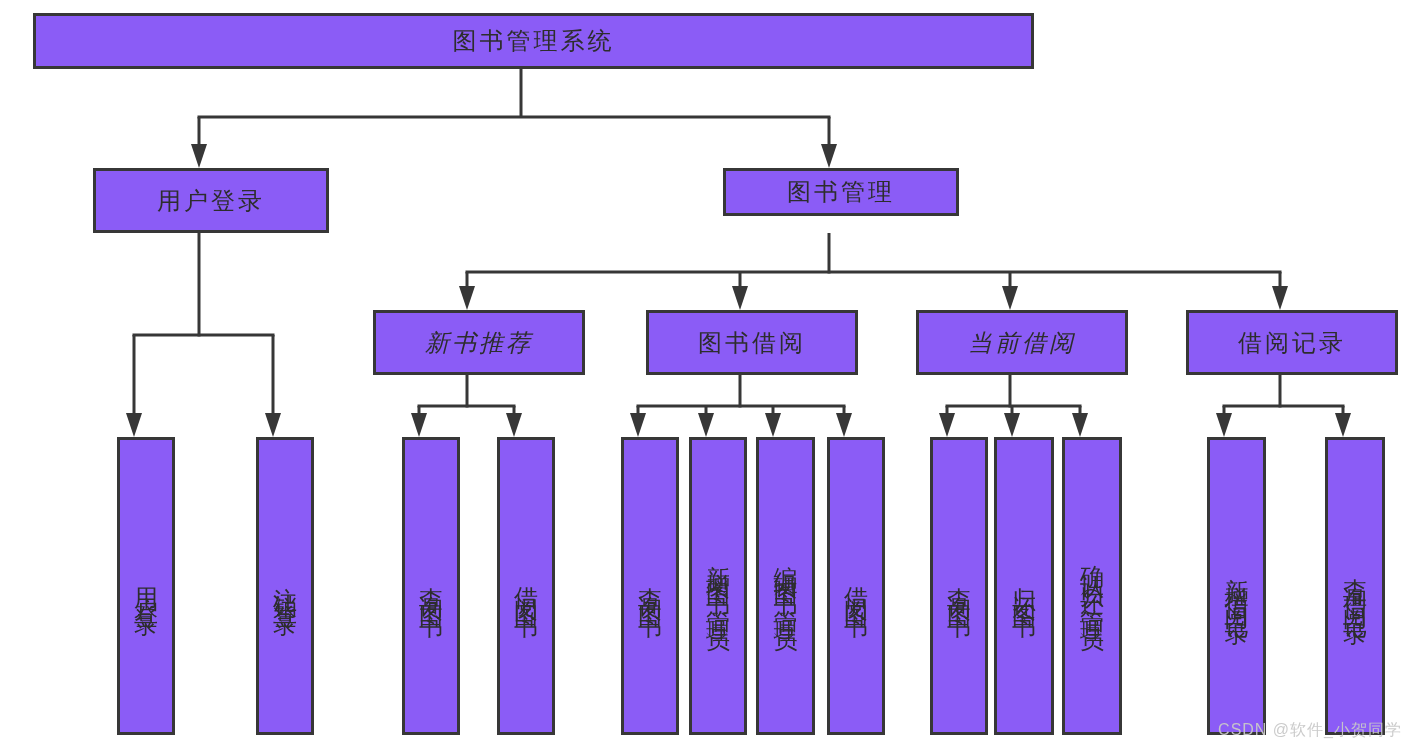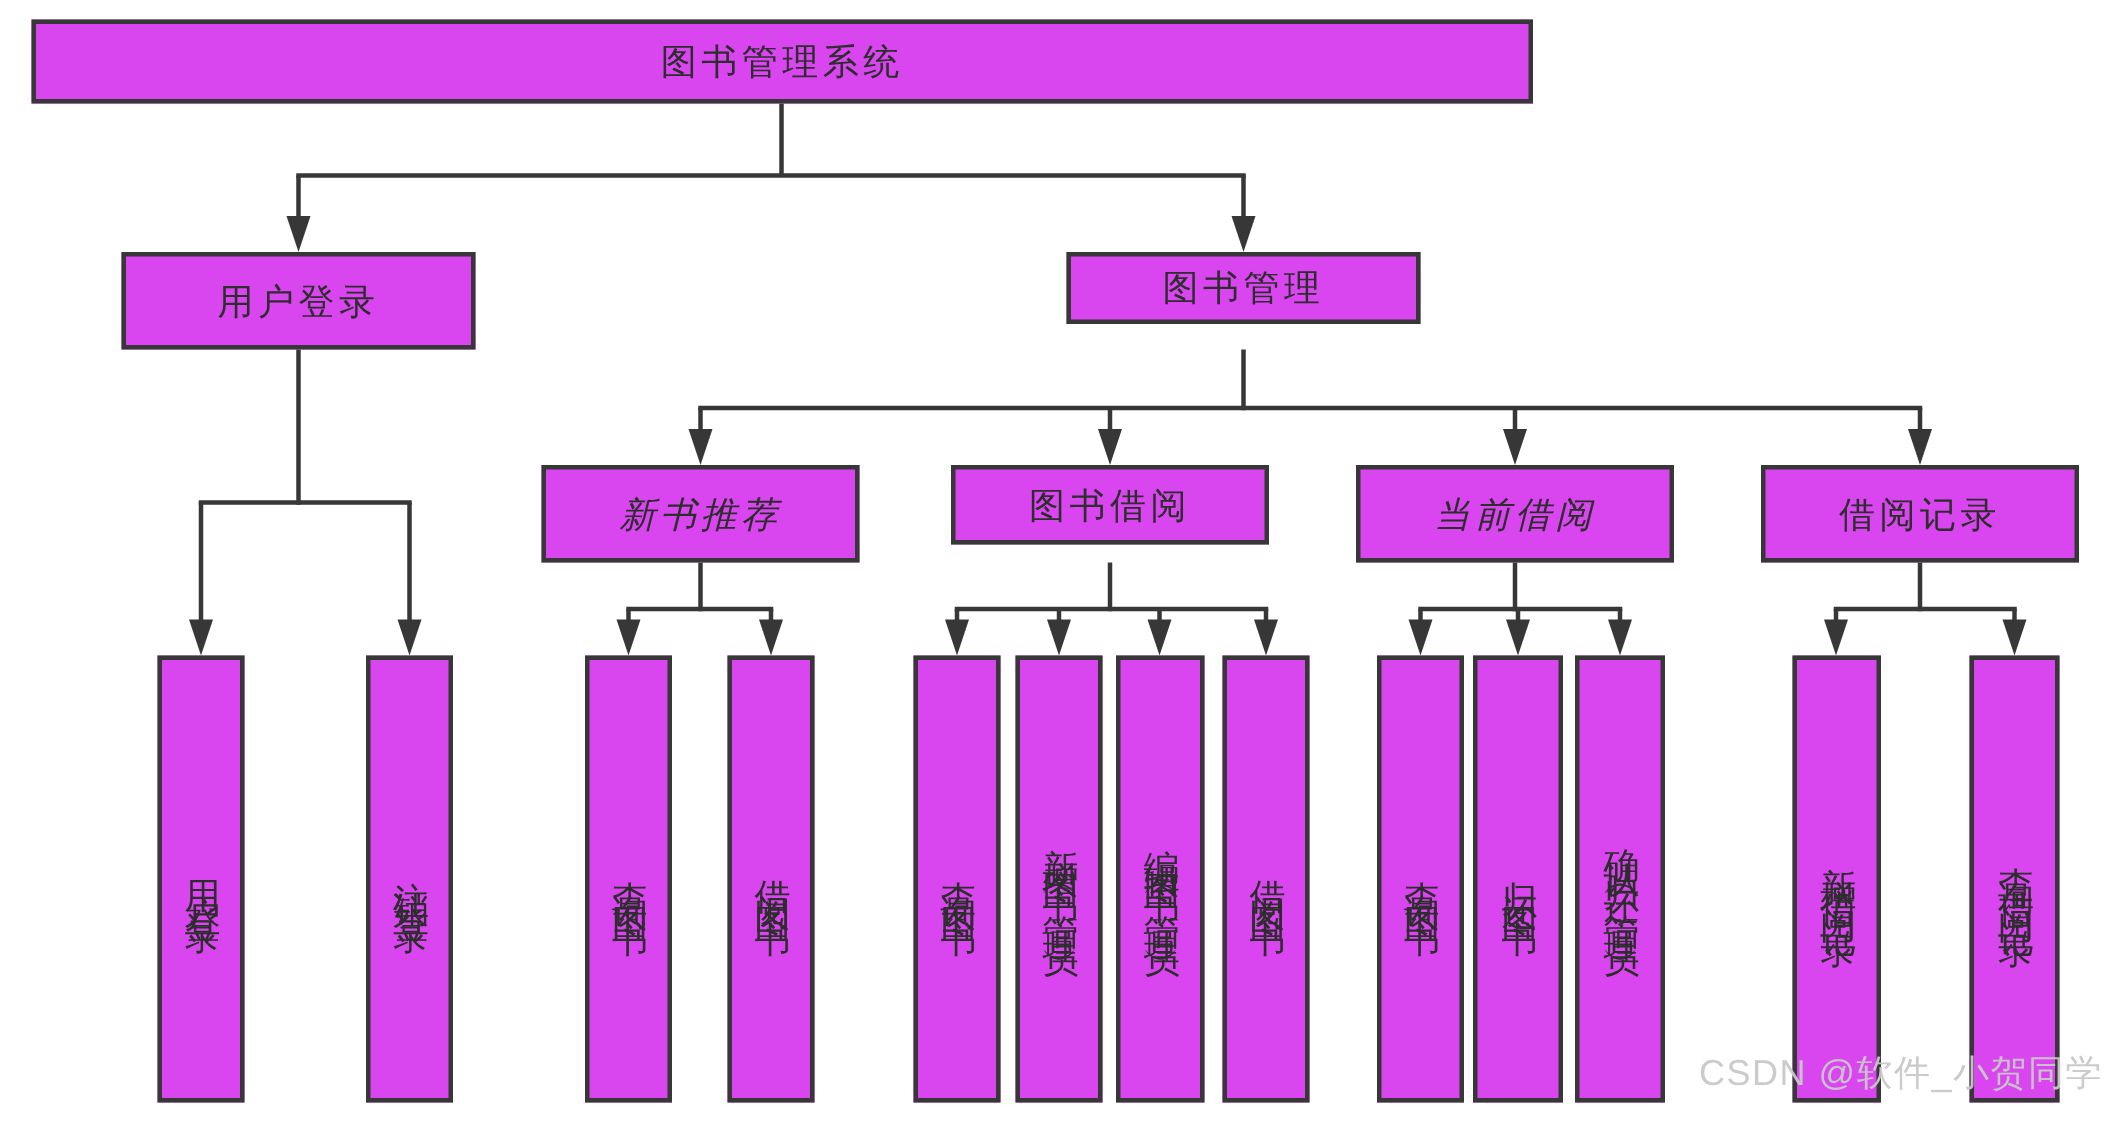"图书管理系统" .node { background: #d946ef -> #8b5cf6; margin-left: none -> 12px }
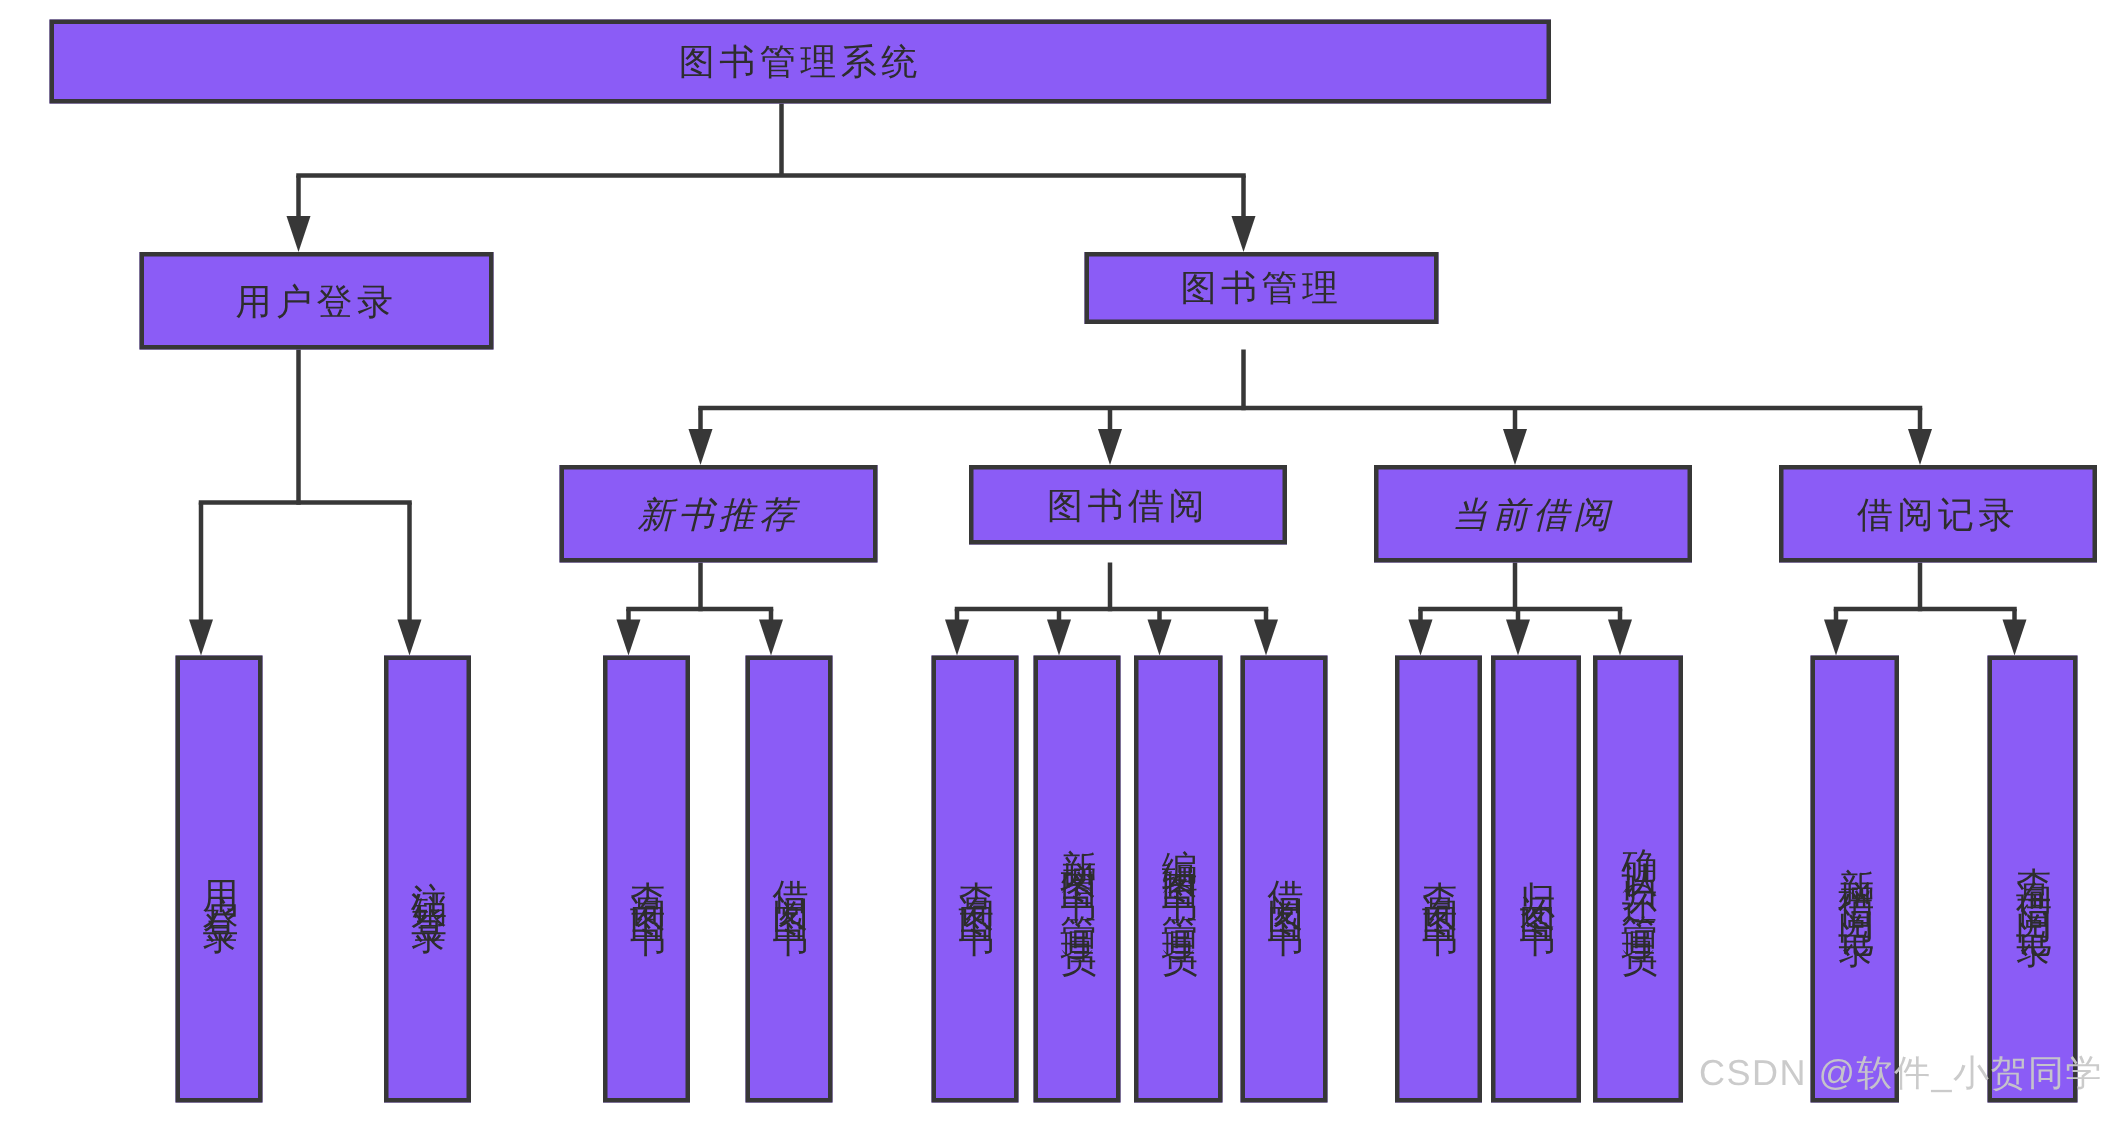"图书借阅" div.node { height: 53px -> 65px }
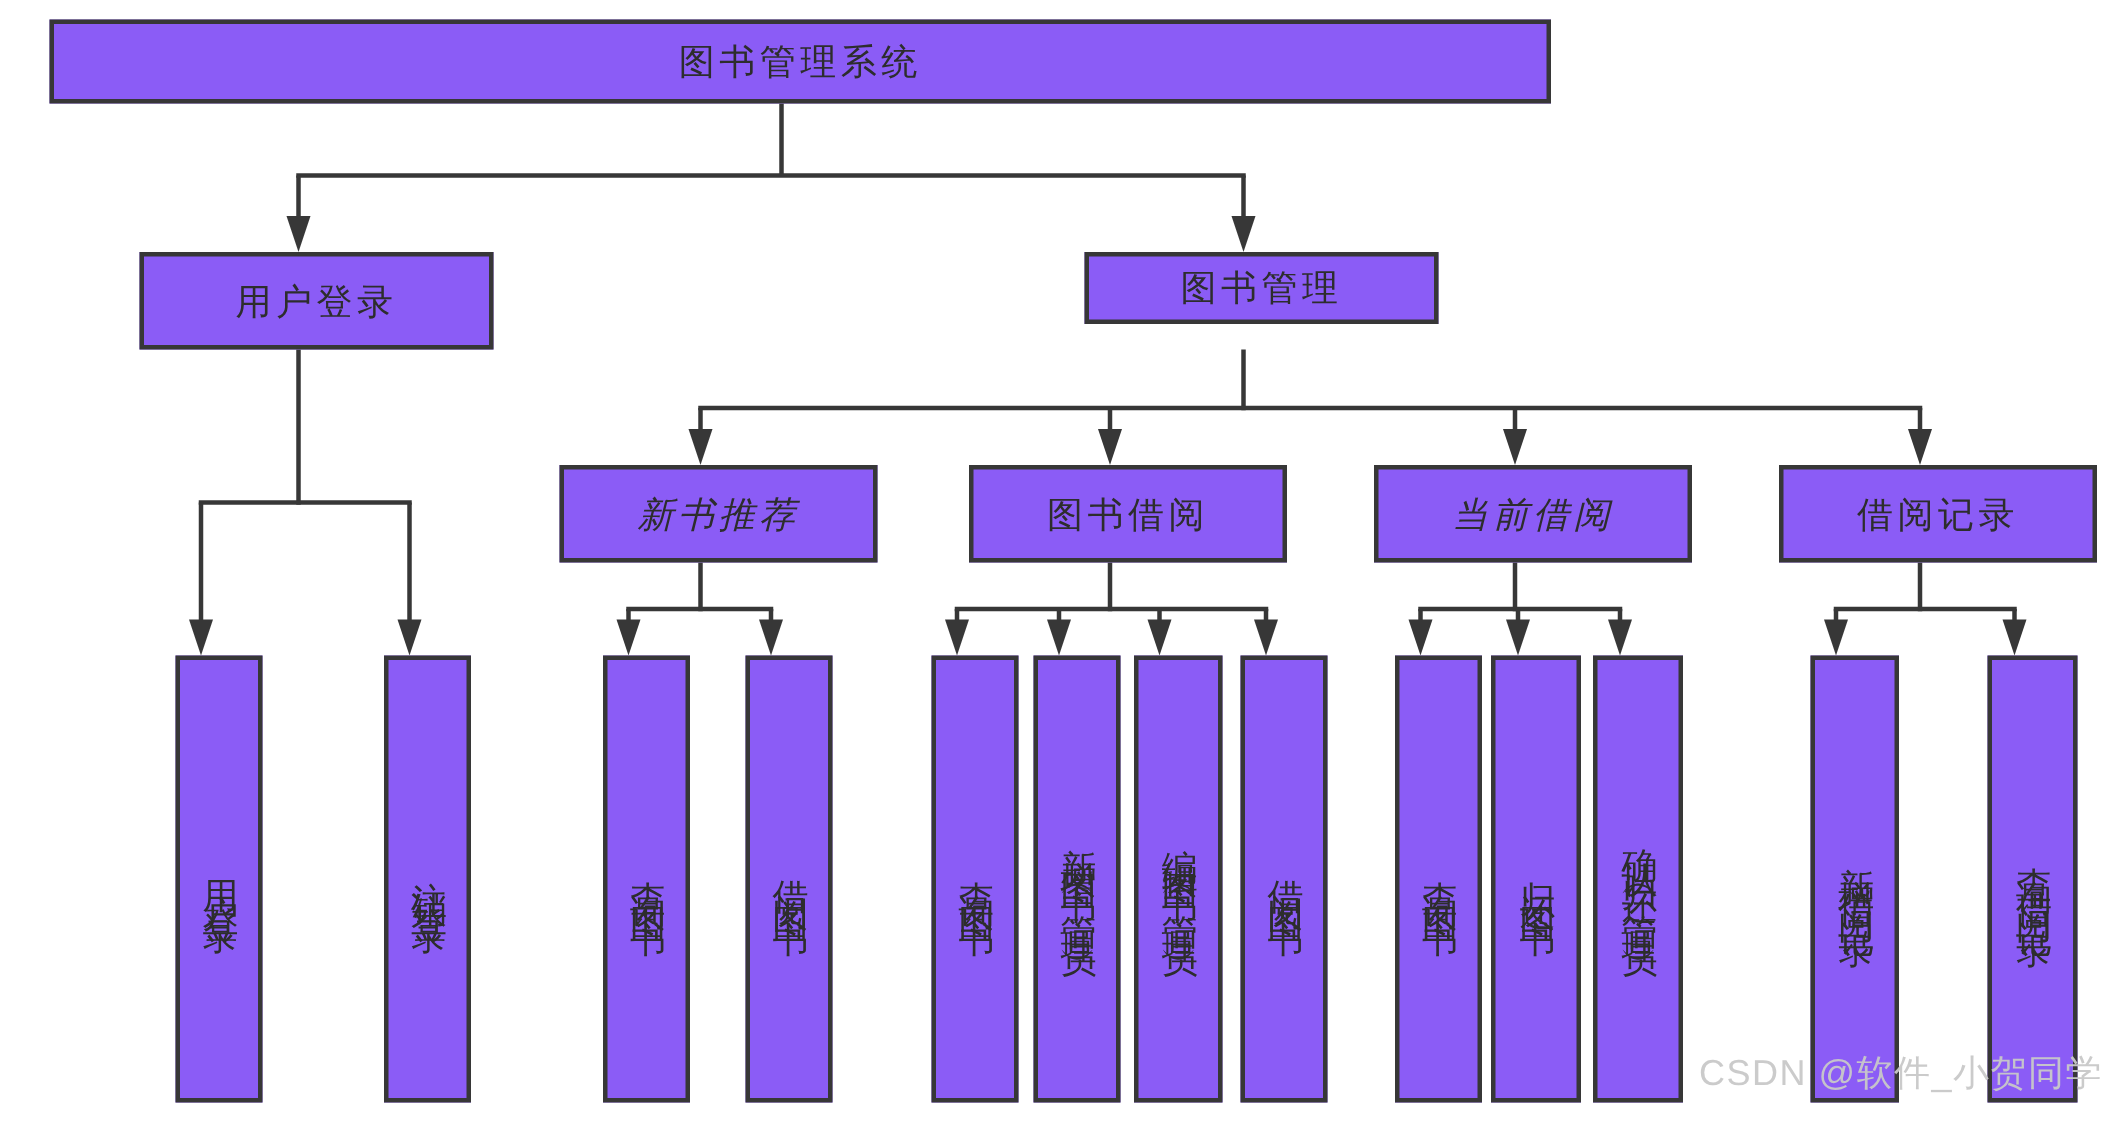"CSDN @软件_小贺同学" .watermark { bottom: 16px -> 6px; font-size: 24px -> 16px }
